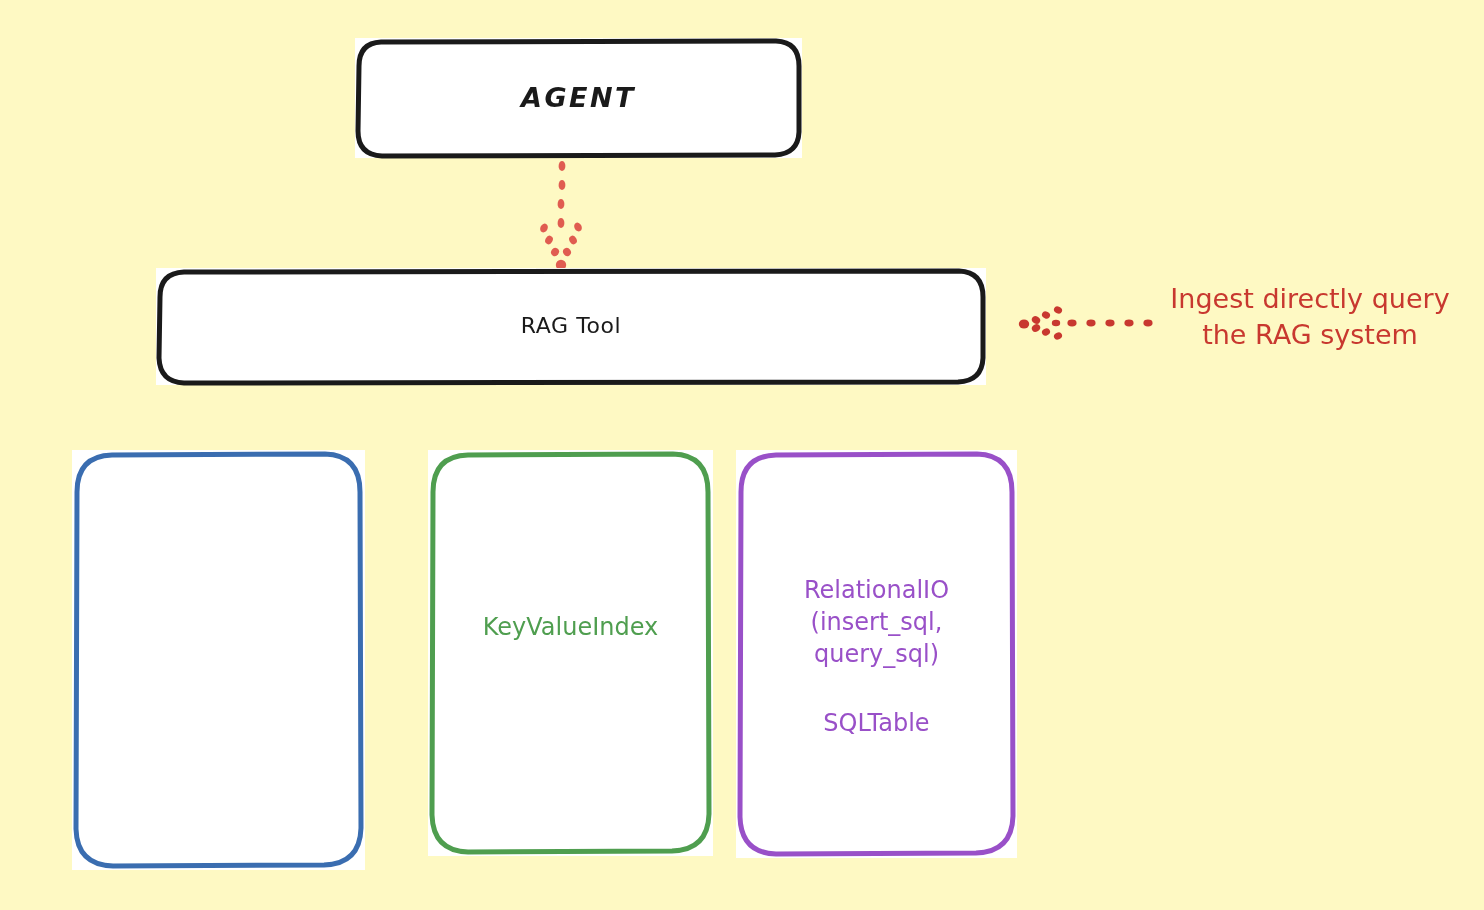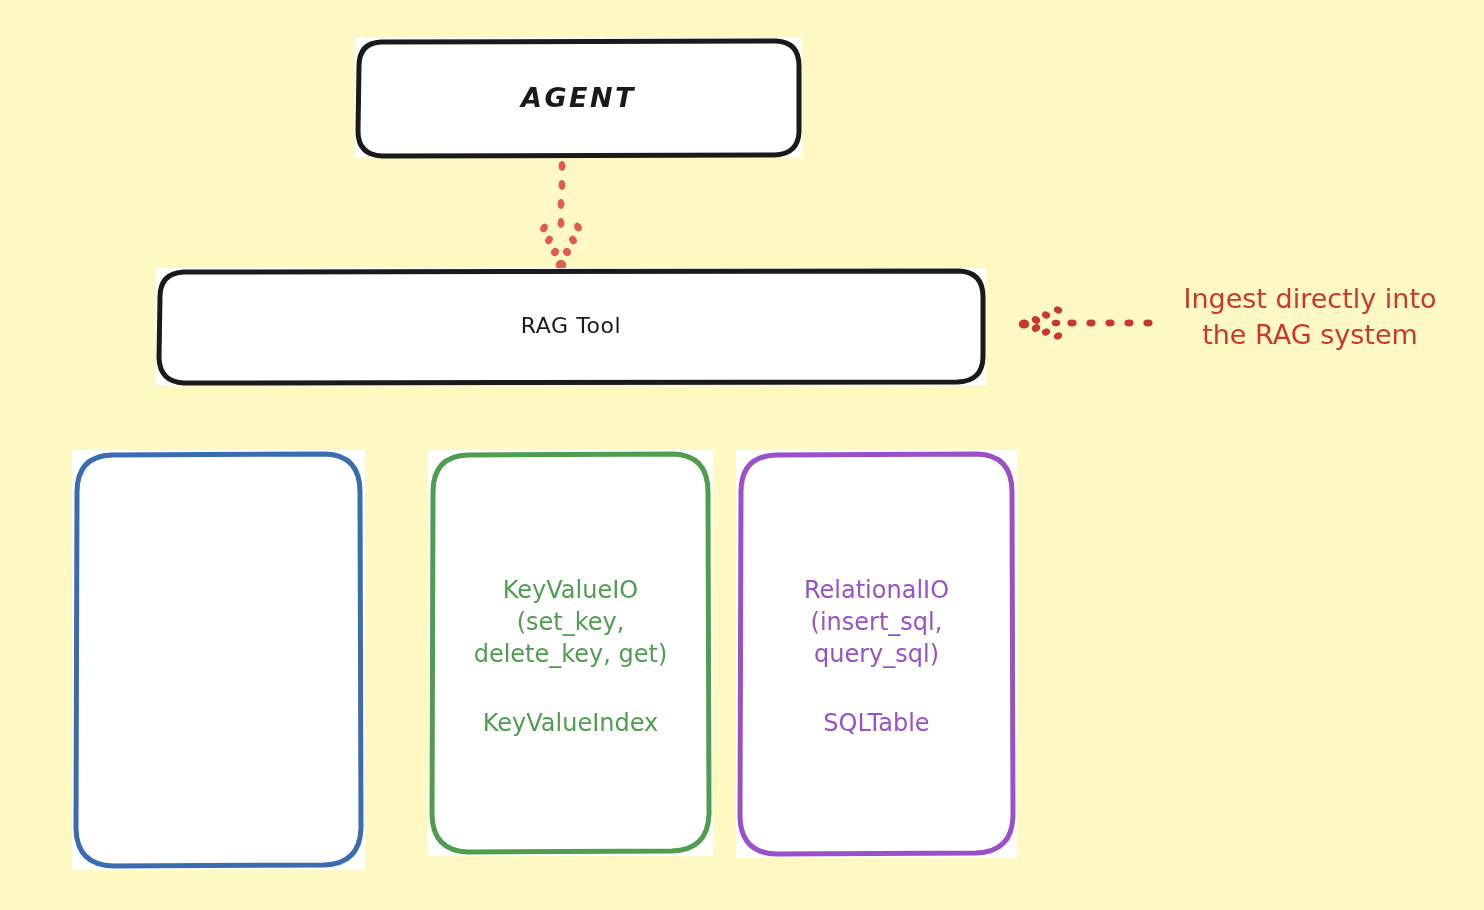"Ingest directly into" div { text: into -> query }
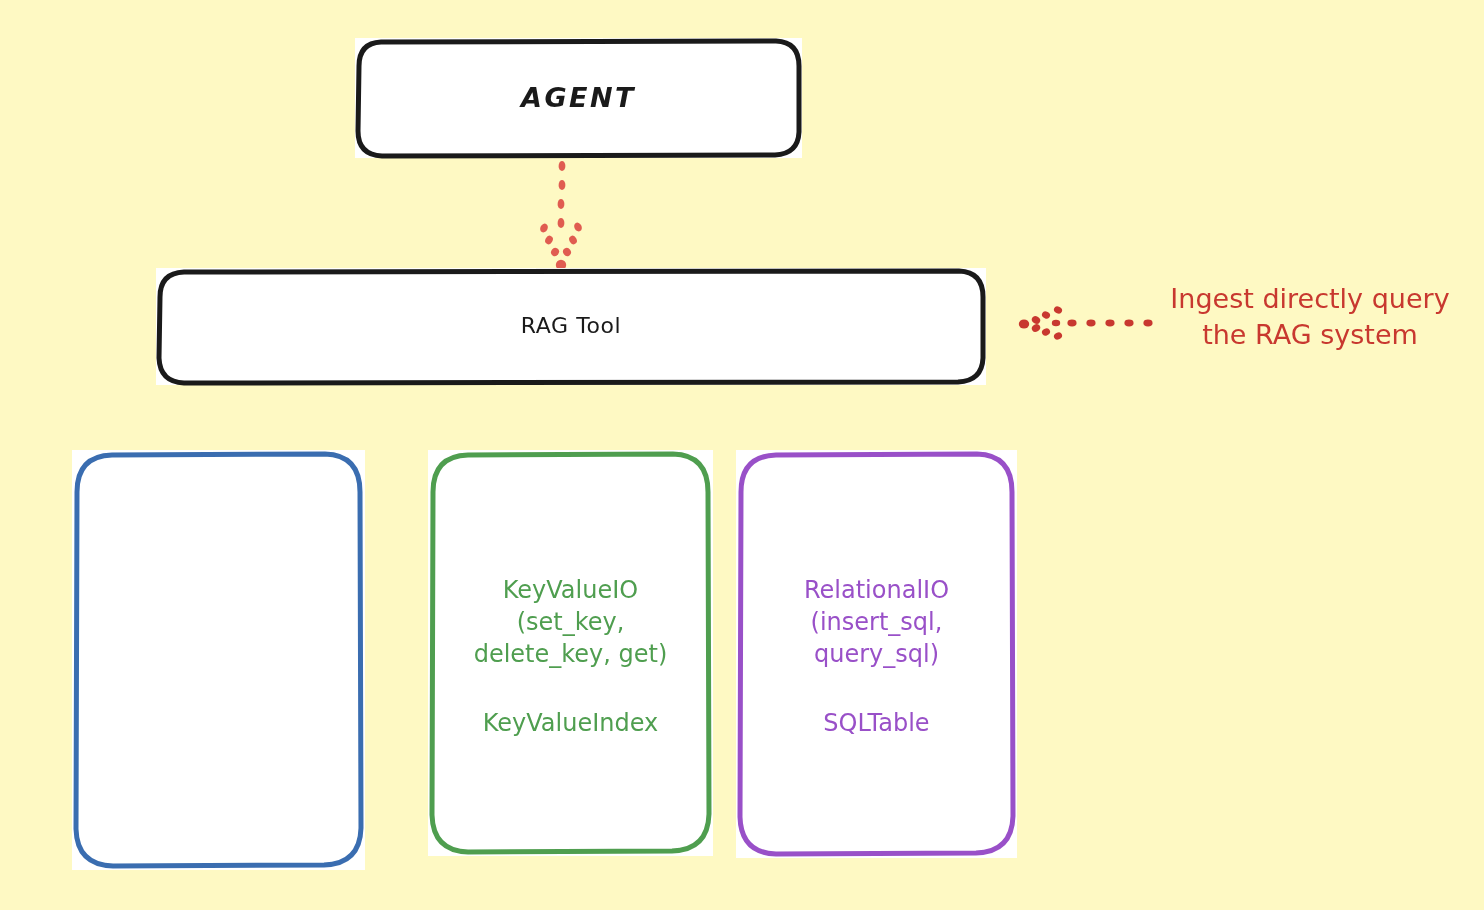"KeyValueIO" span { html: <span>KeyValueIO (set_key, delete_key, get)</span> -> none }
